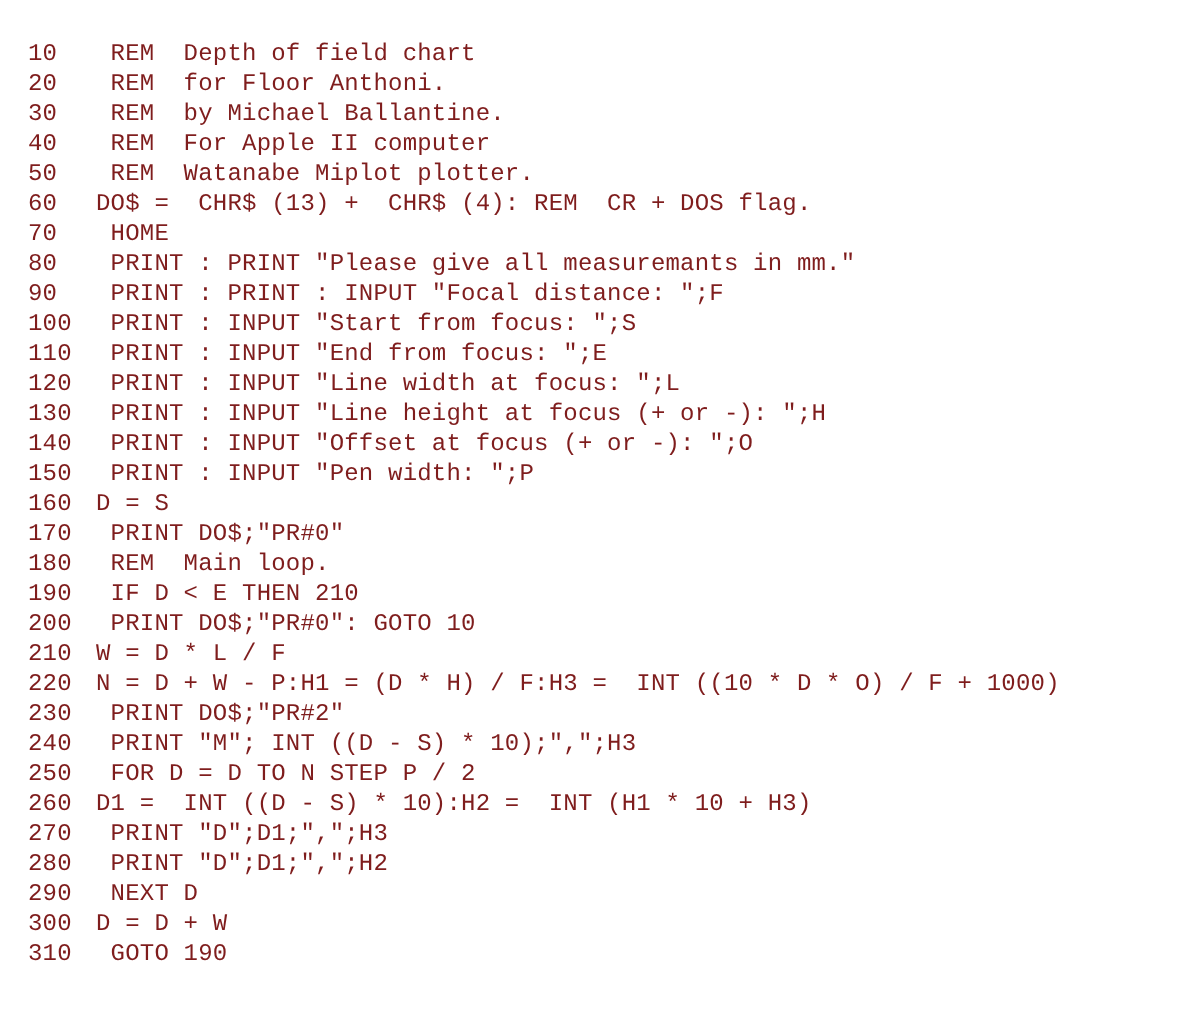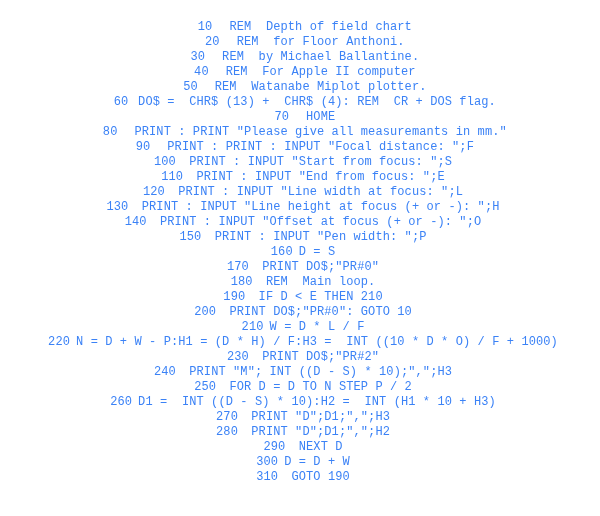"10 REM Depth of field" .page { color: #3b82f6 -> #7f1d1d; text-align: center -> none }
